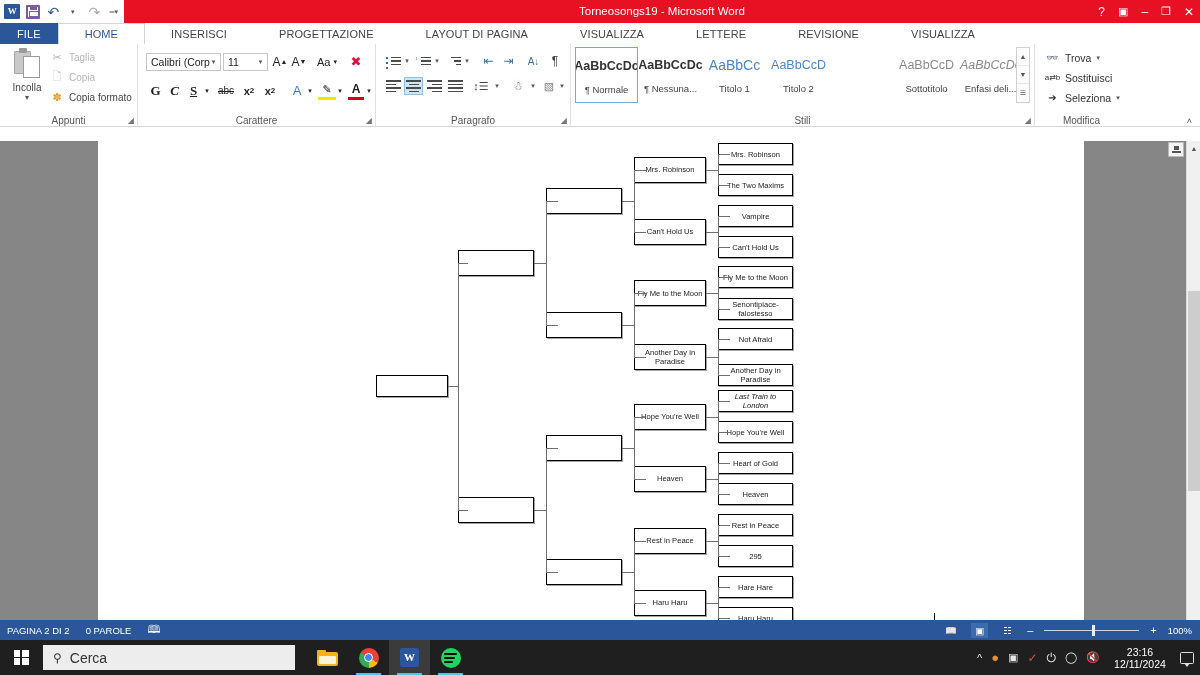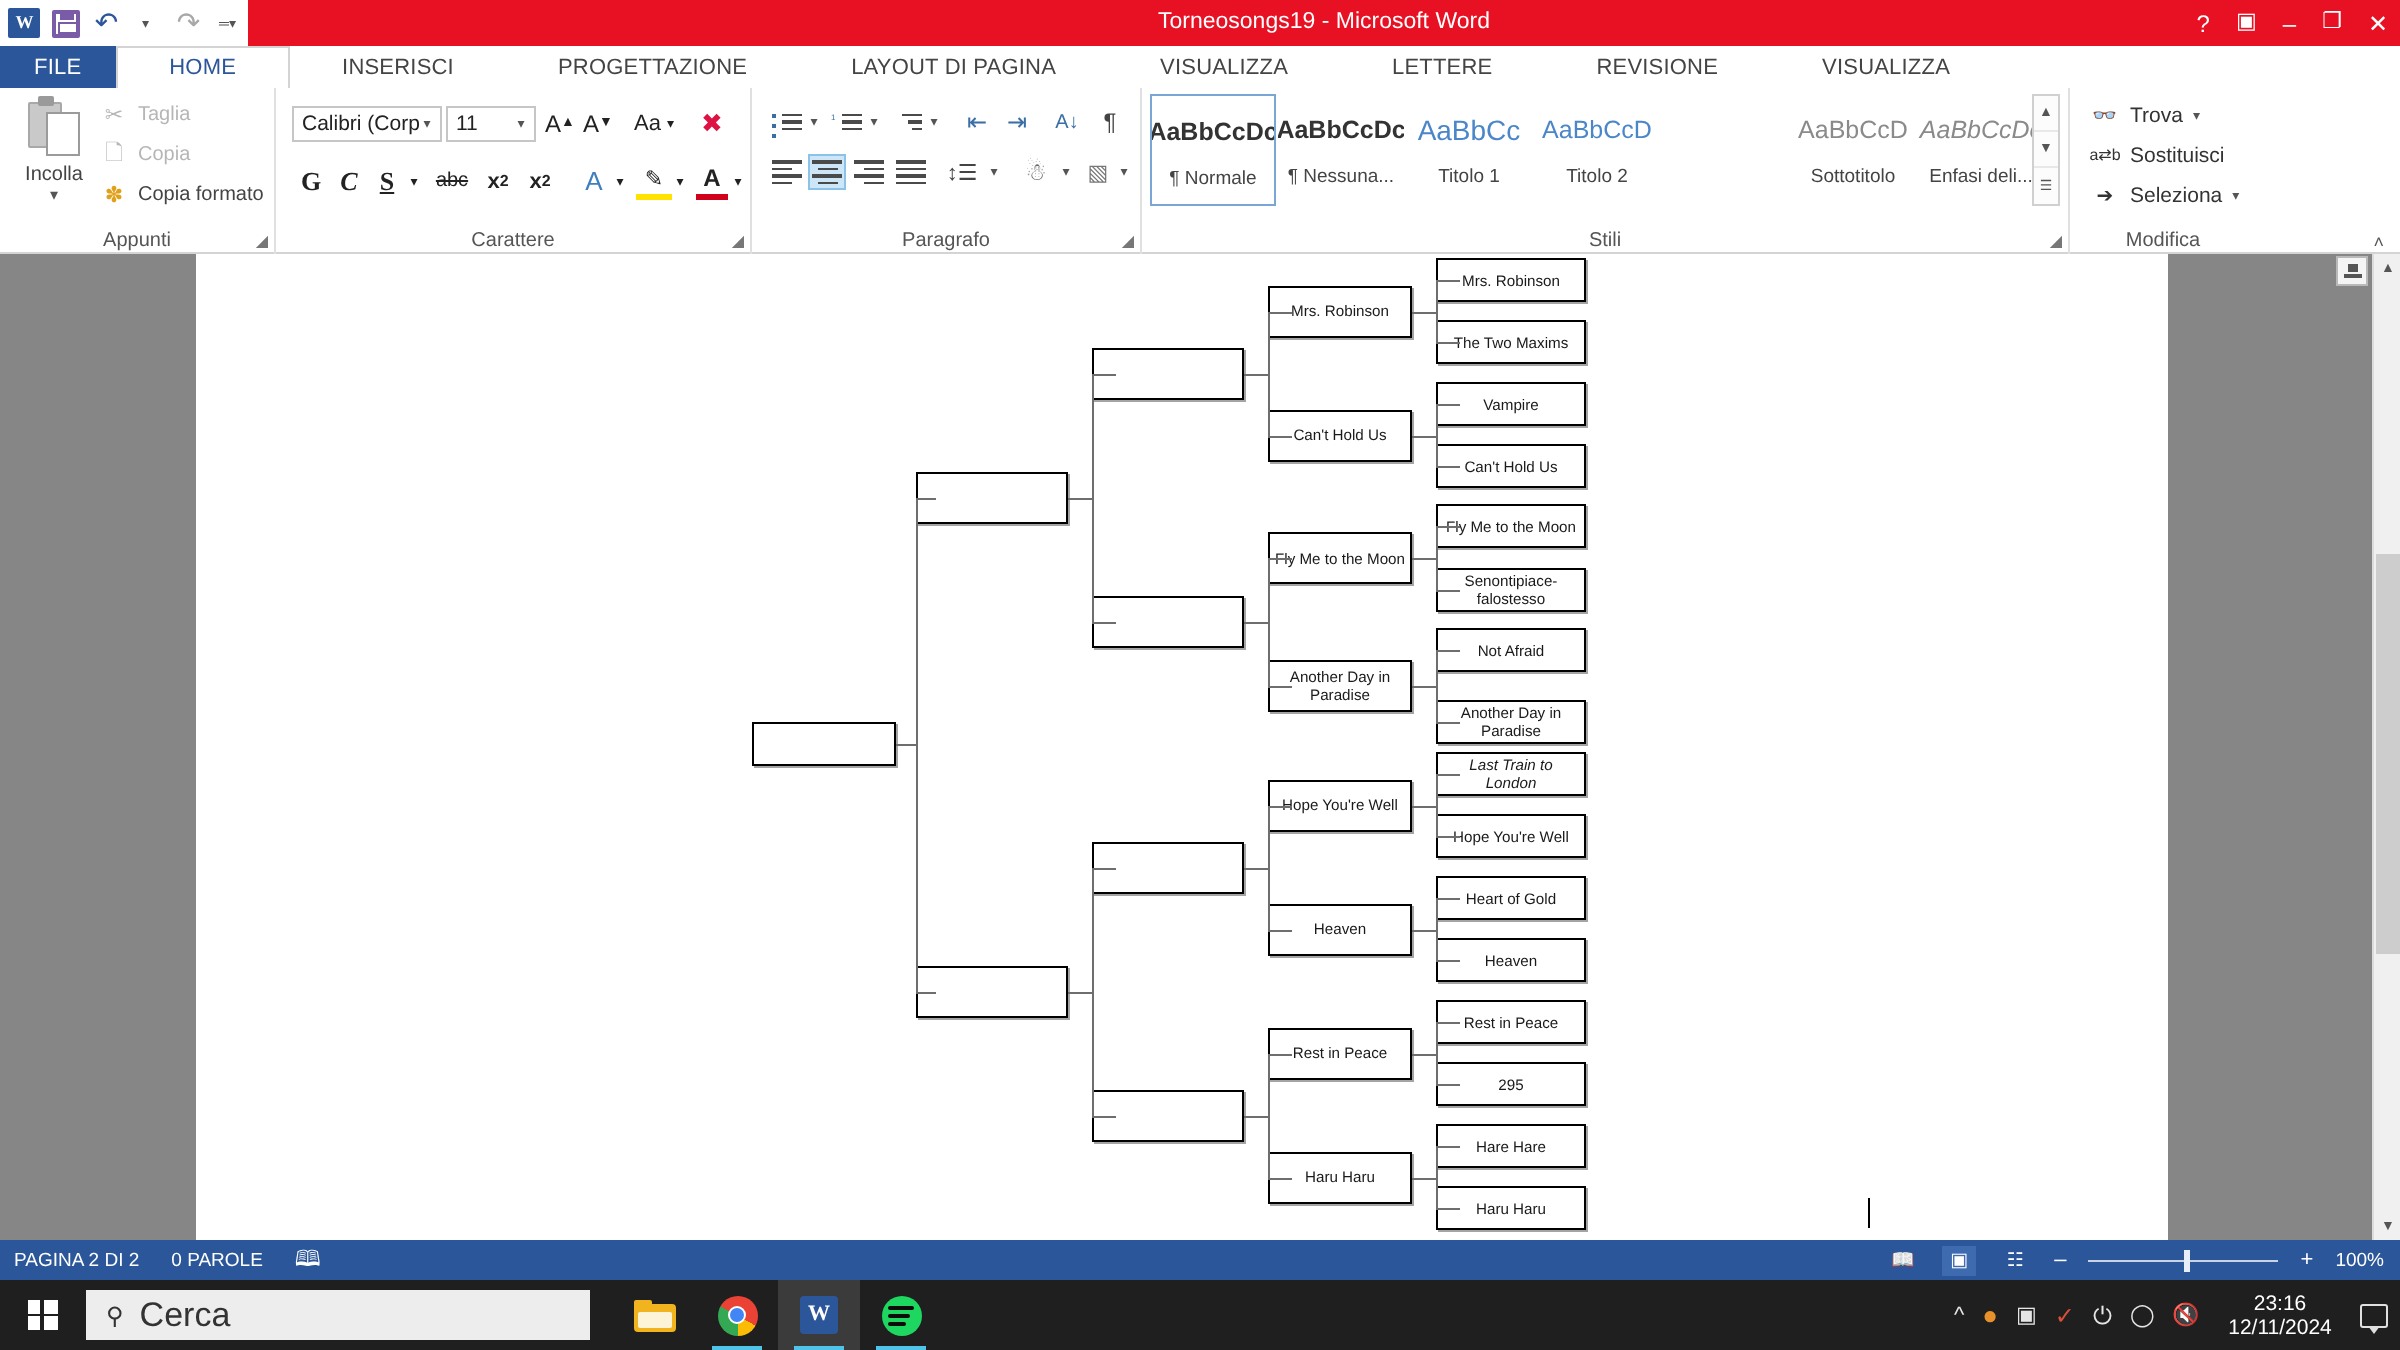"Mrs. Robinson" .docarea { top: 127px -> 141px }
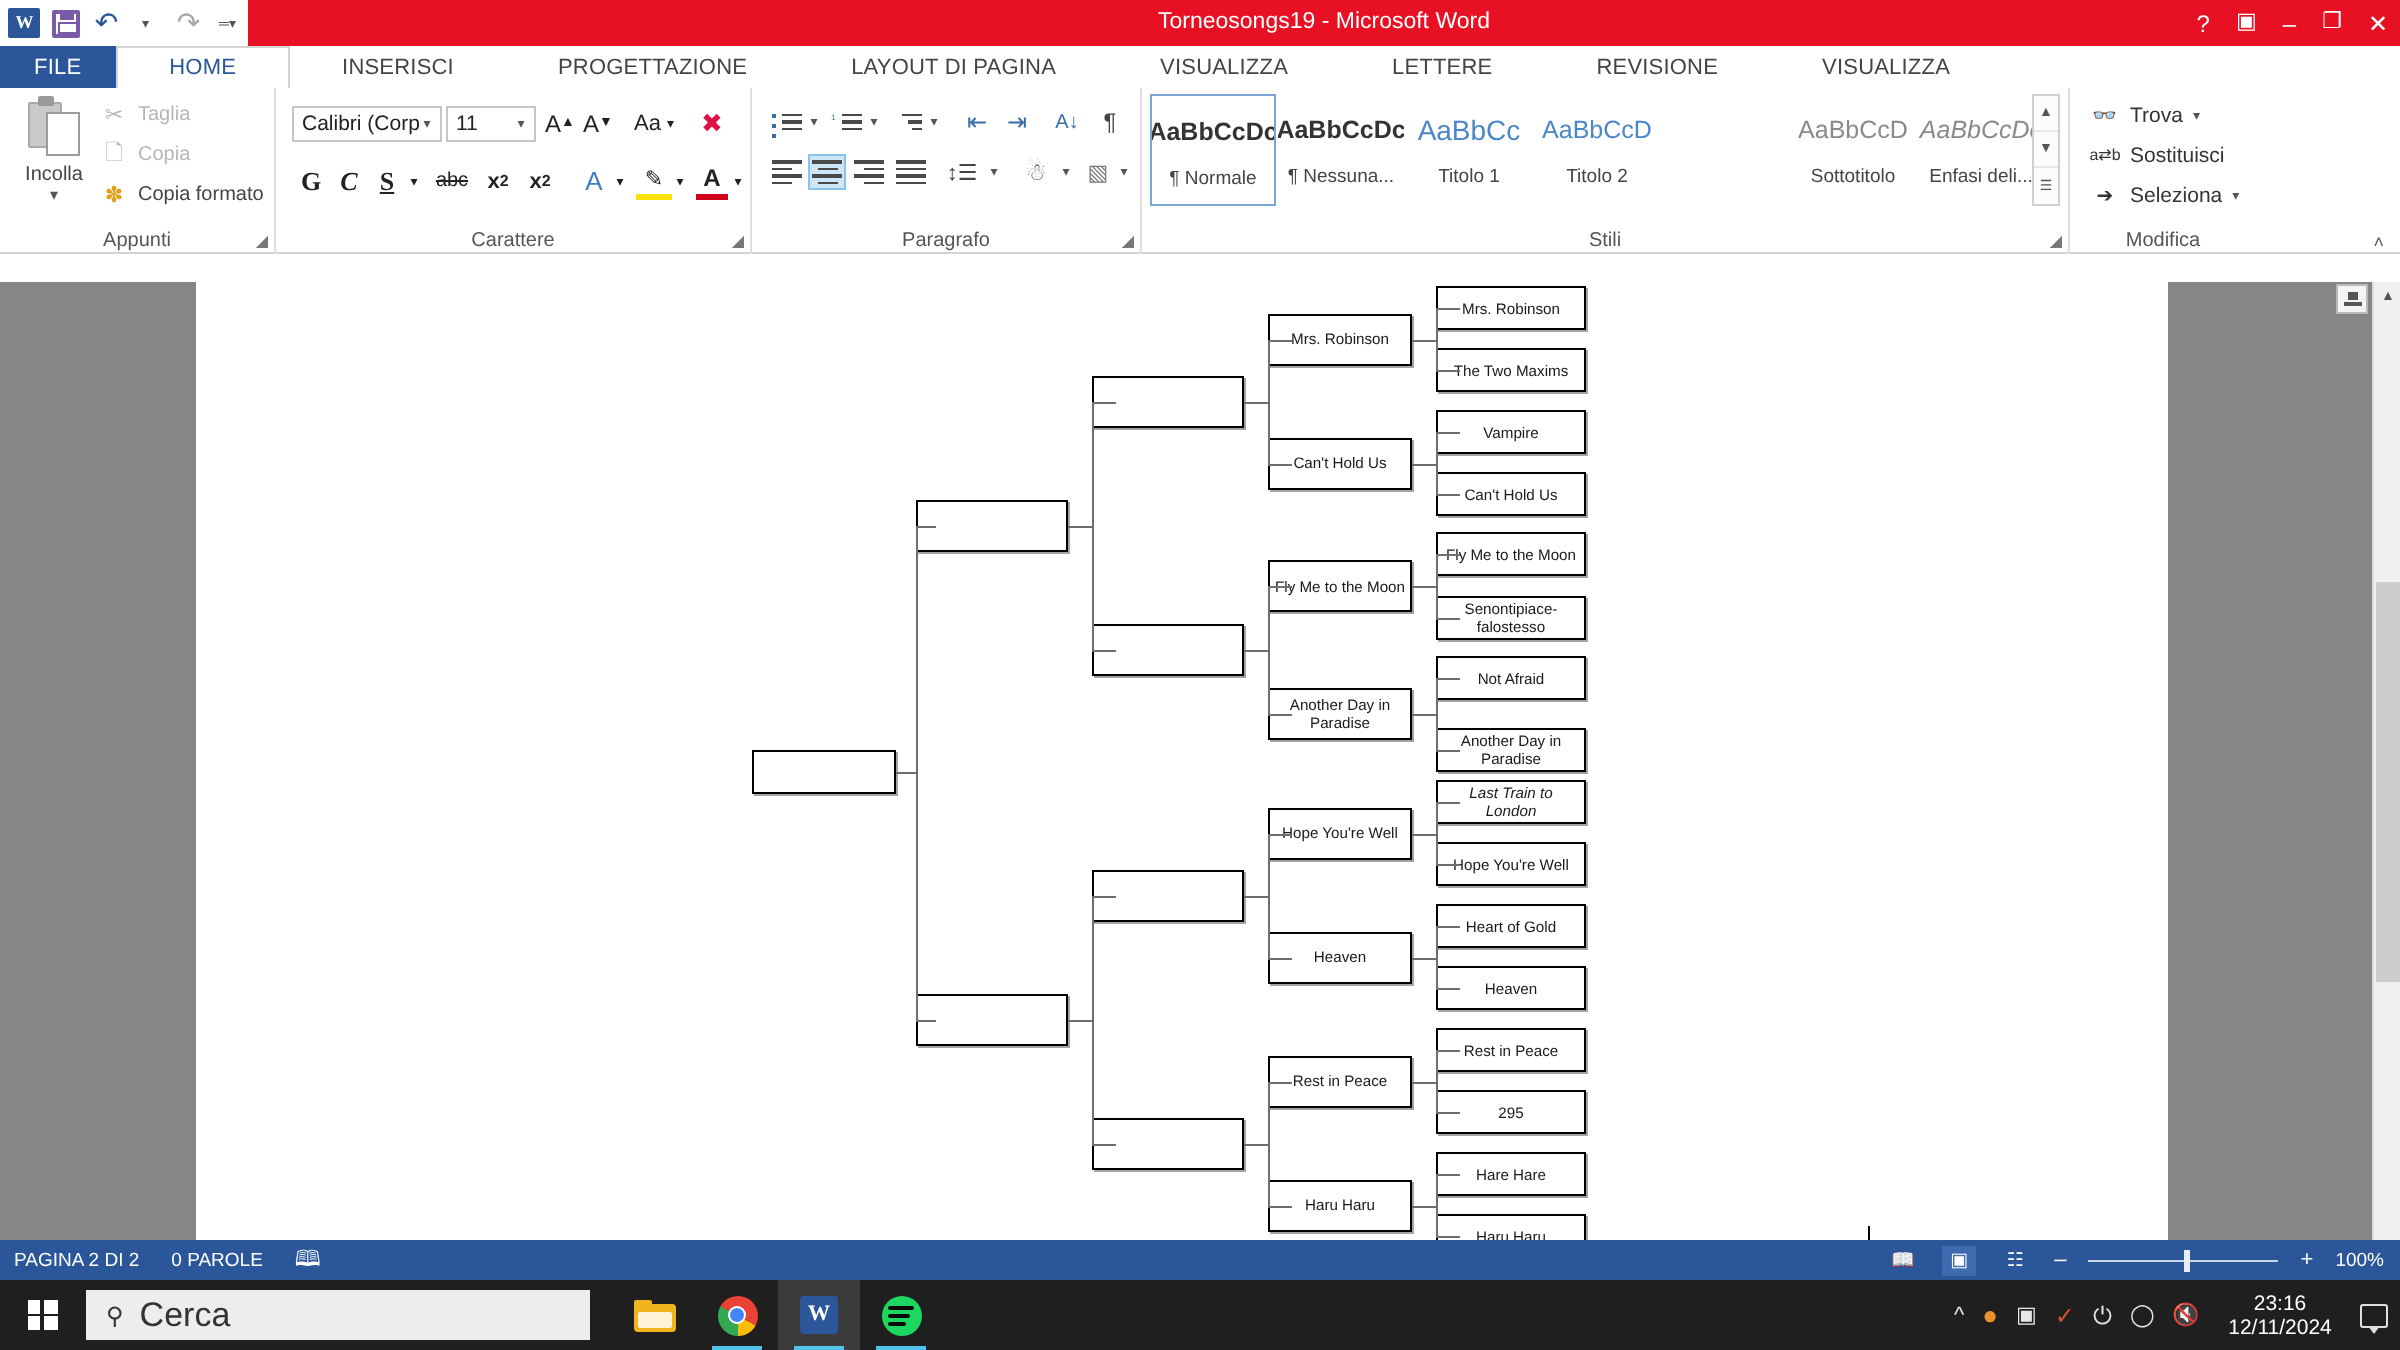"Cerca" .searchbox .ph { font-size: 17px -> 14px }
